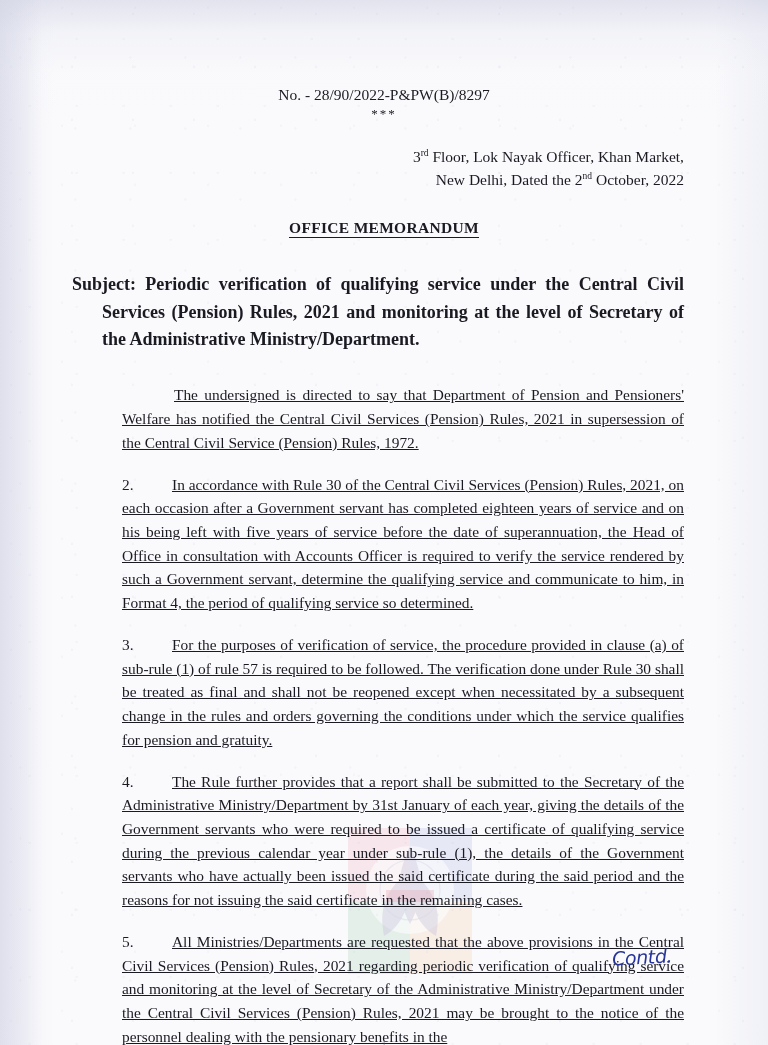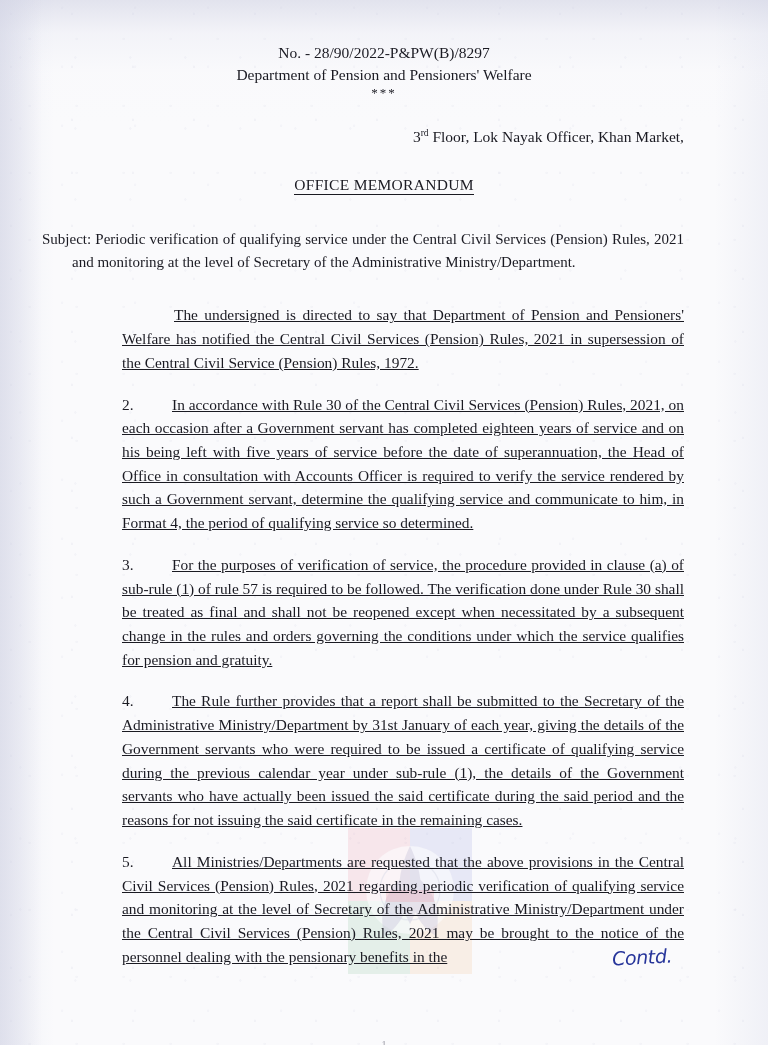"No. - 28/90/2022-P&PW(B)/8297" .doc-head { margin-top: none -> 42px }
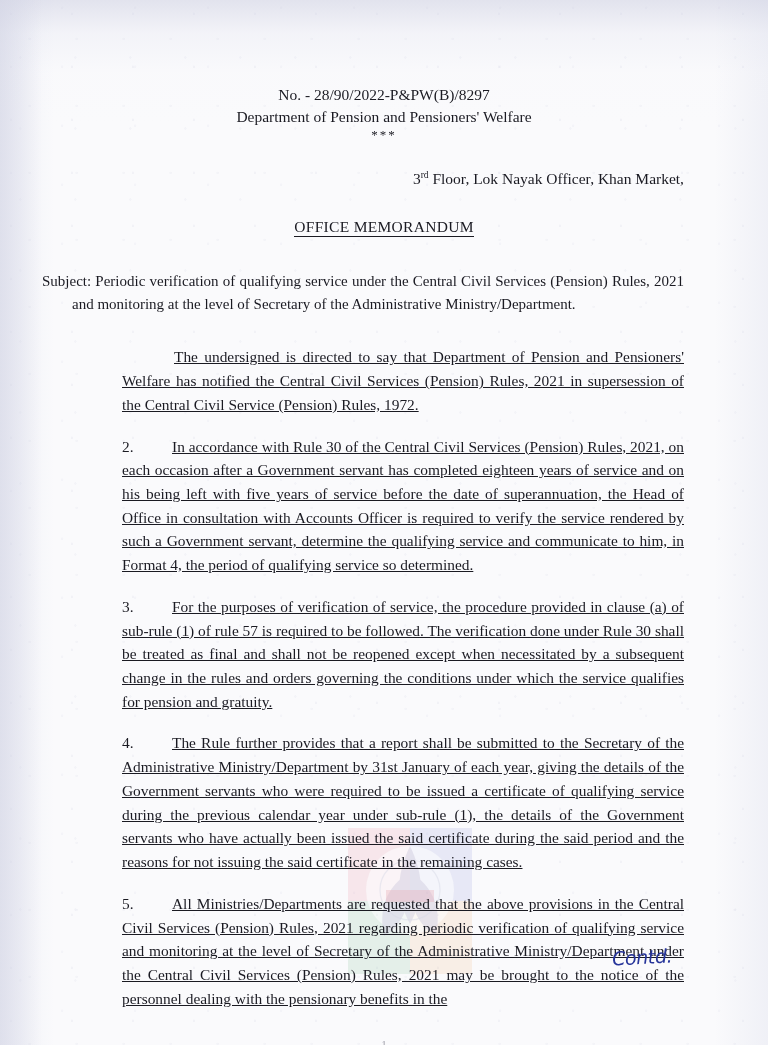"Department of Pension and Pensioners'" div { html: <div>Department of Pension and Pensioners' Welfare</div> -> none }
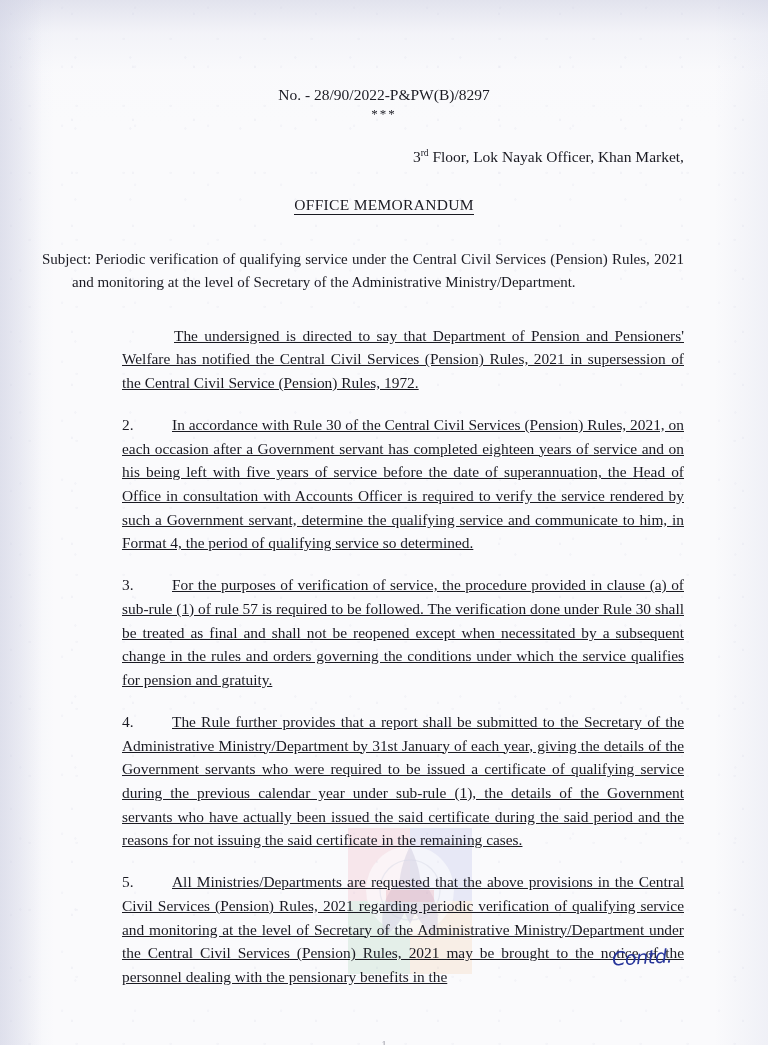"New Delhi, Dated the 2nd" div { html: none -> <div><span>New Delhi, Dated the 2</span><sup>nd</sup><span> October, 2022</span></div> }
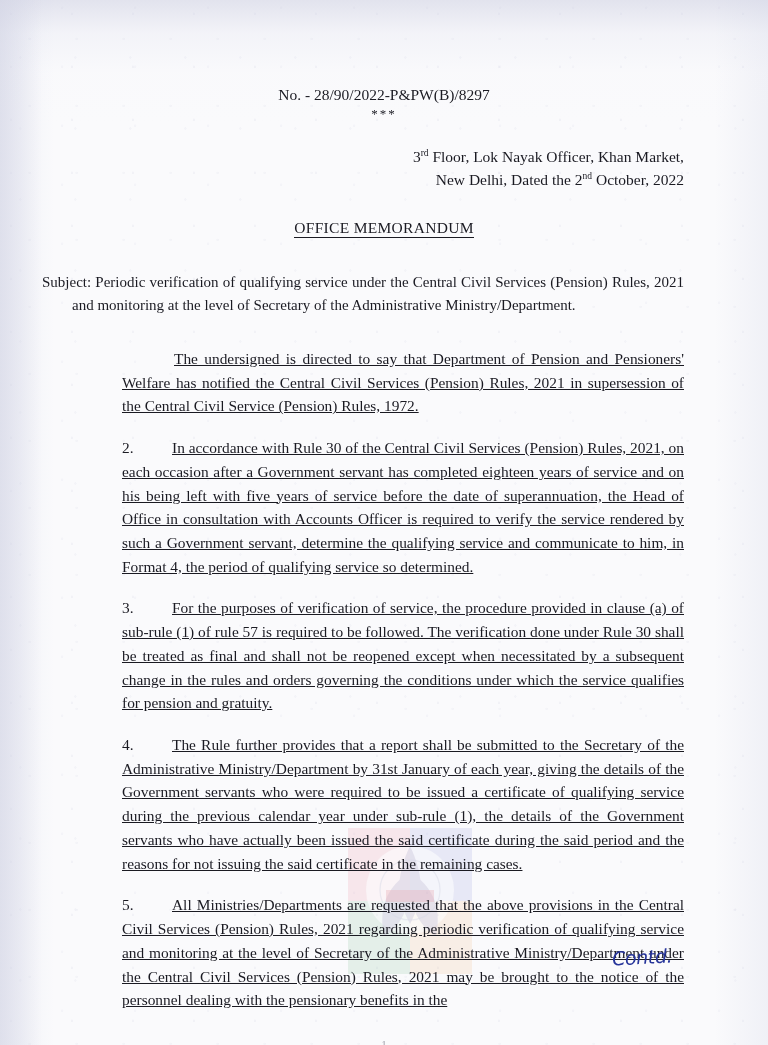"OFFICE MEMORANDUM" .om-title { font-weight: normal -> bold }
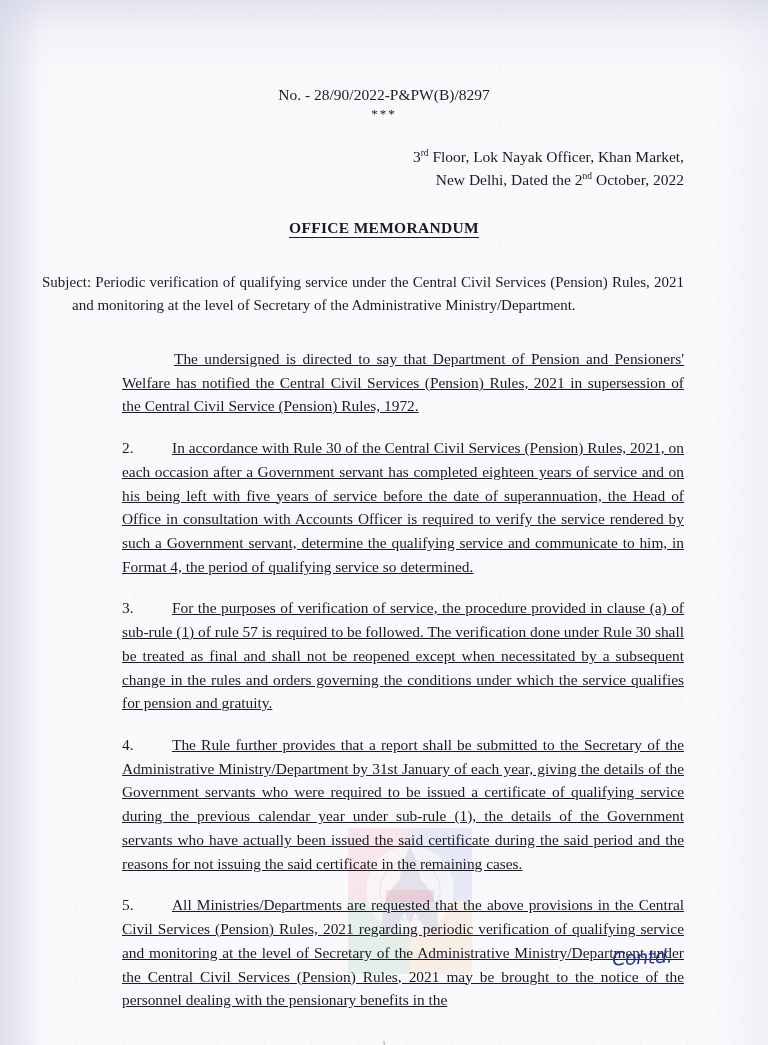"Subject: Periodic verification of" .subject { font-size: 15px -> 18px; font-weight: normal -> bold; padding-left: 72px -> 102px }
